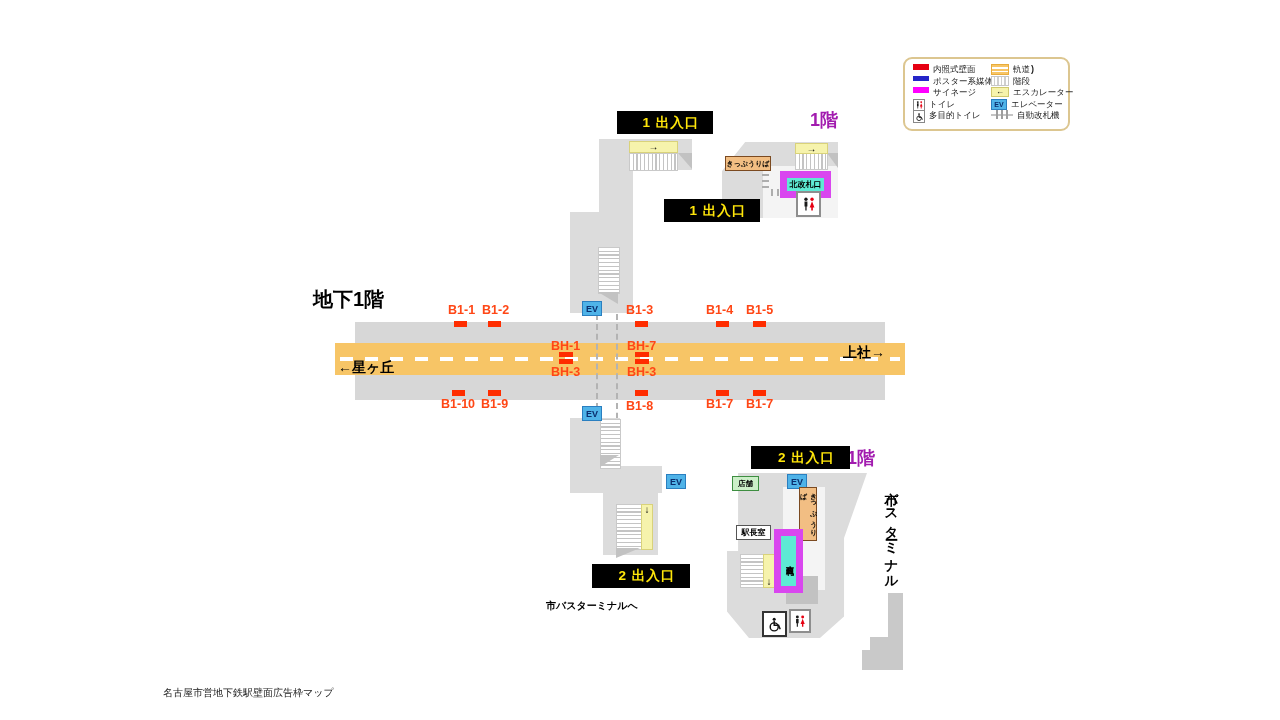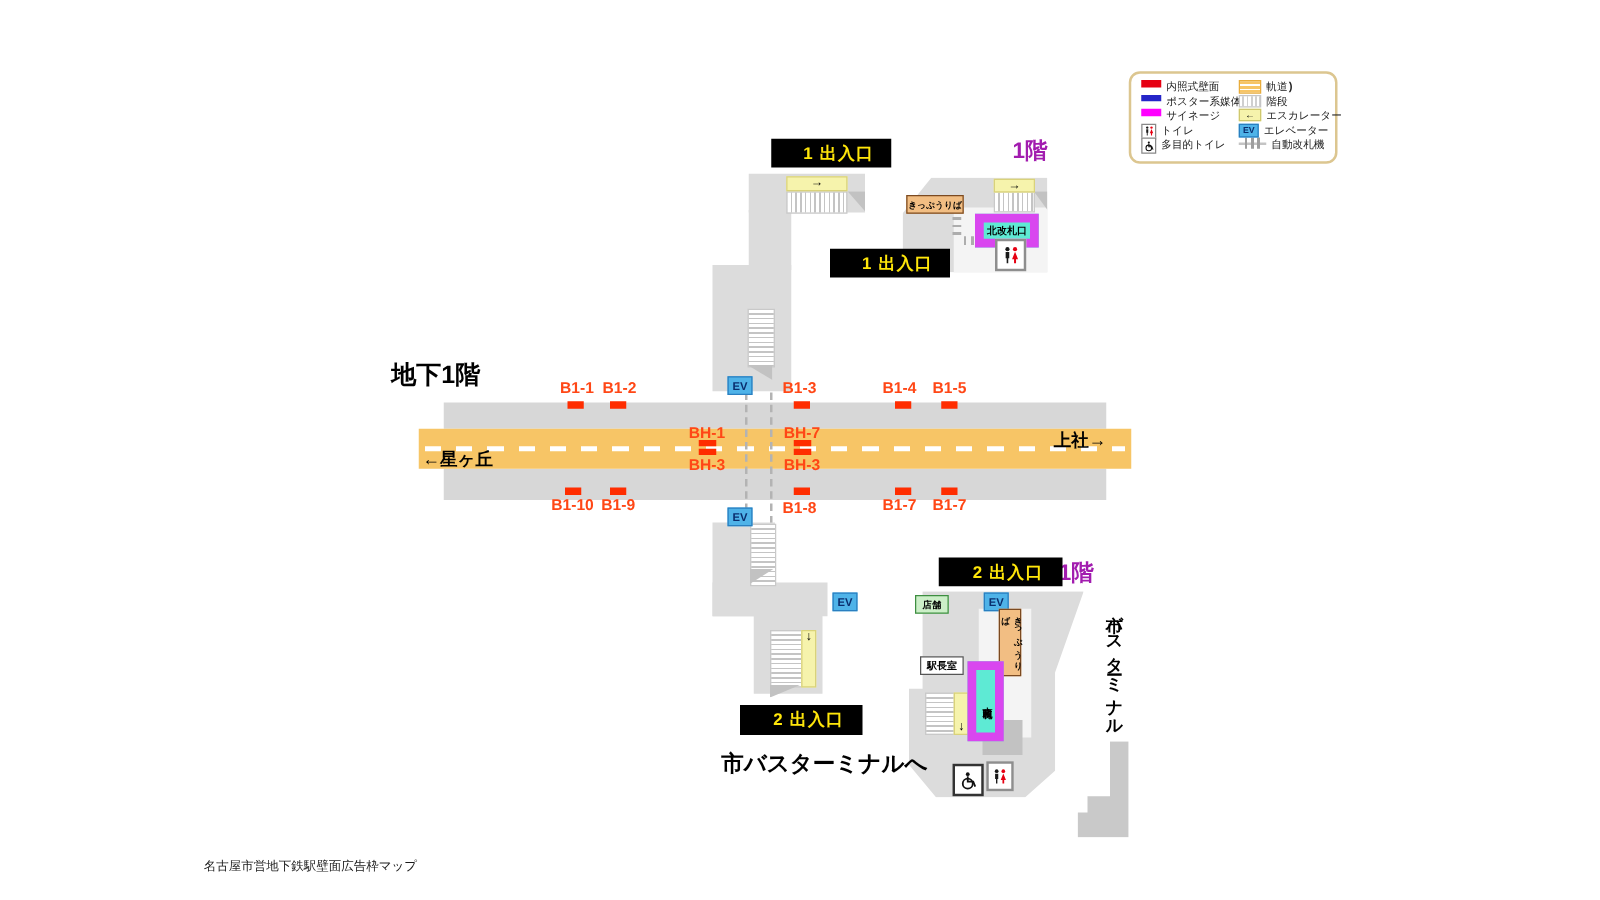"市バスターミナルへ" div.bus-label { font-size: 18px -> 10px; left: 577px -> 546px }
